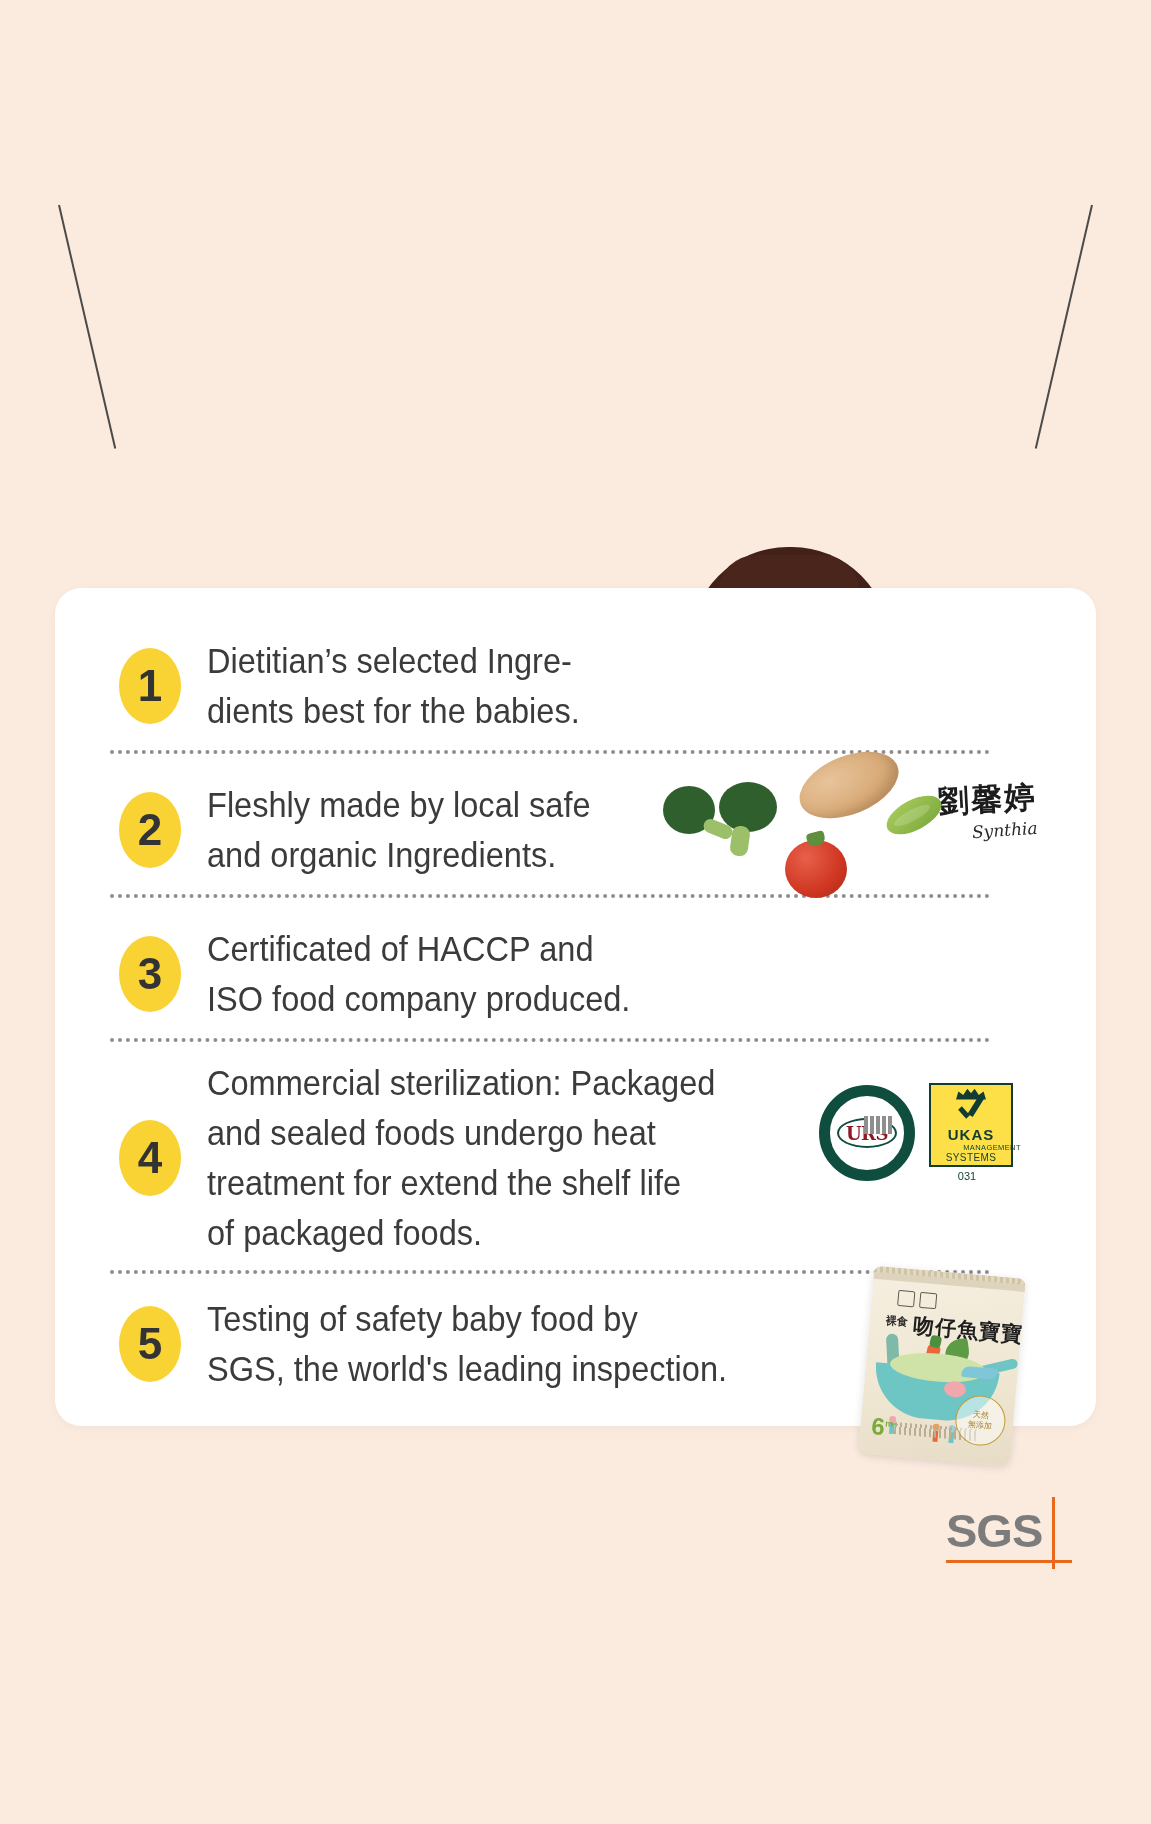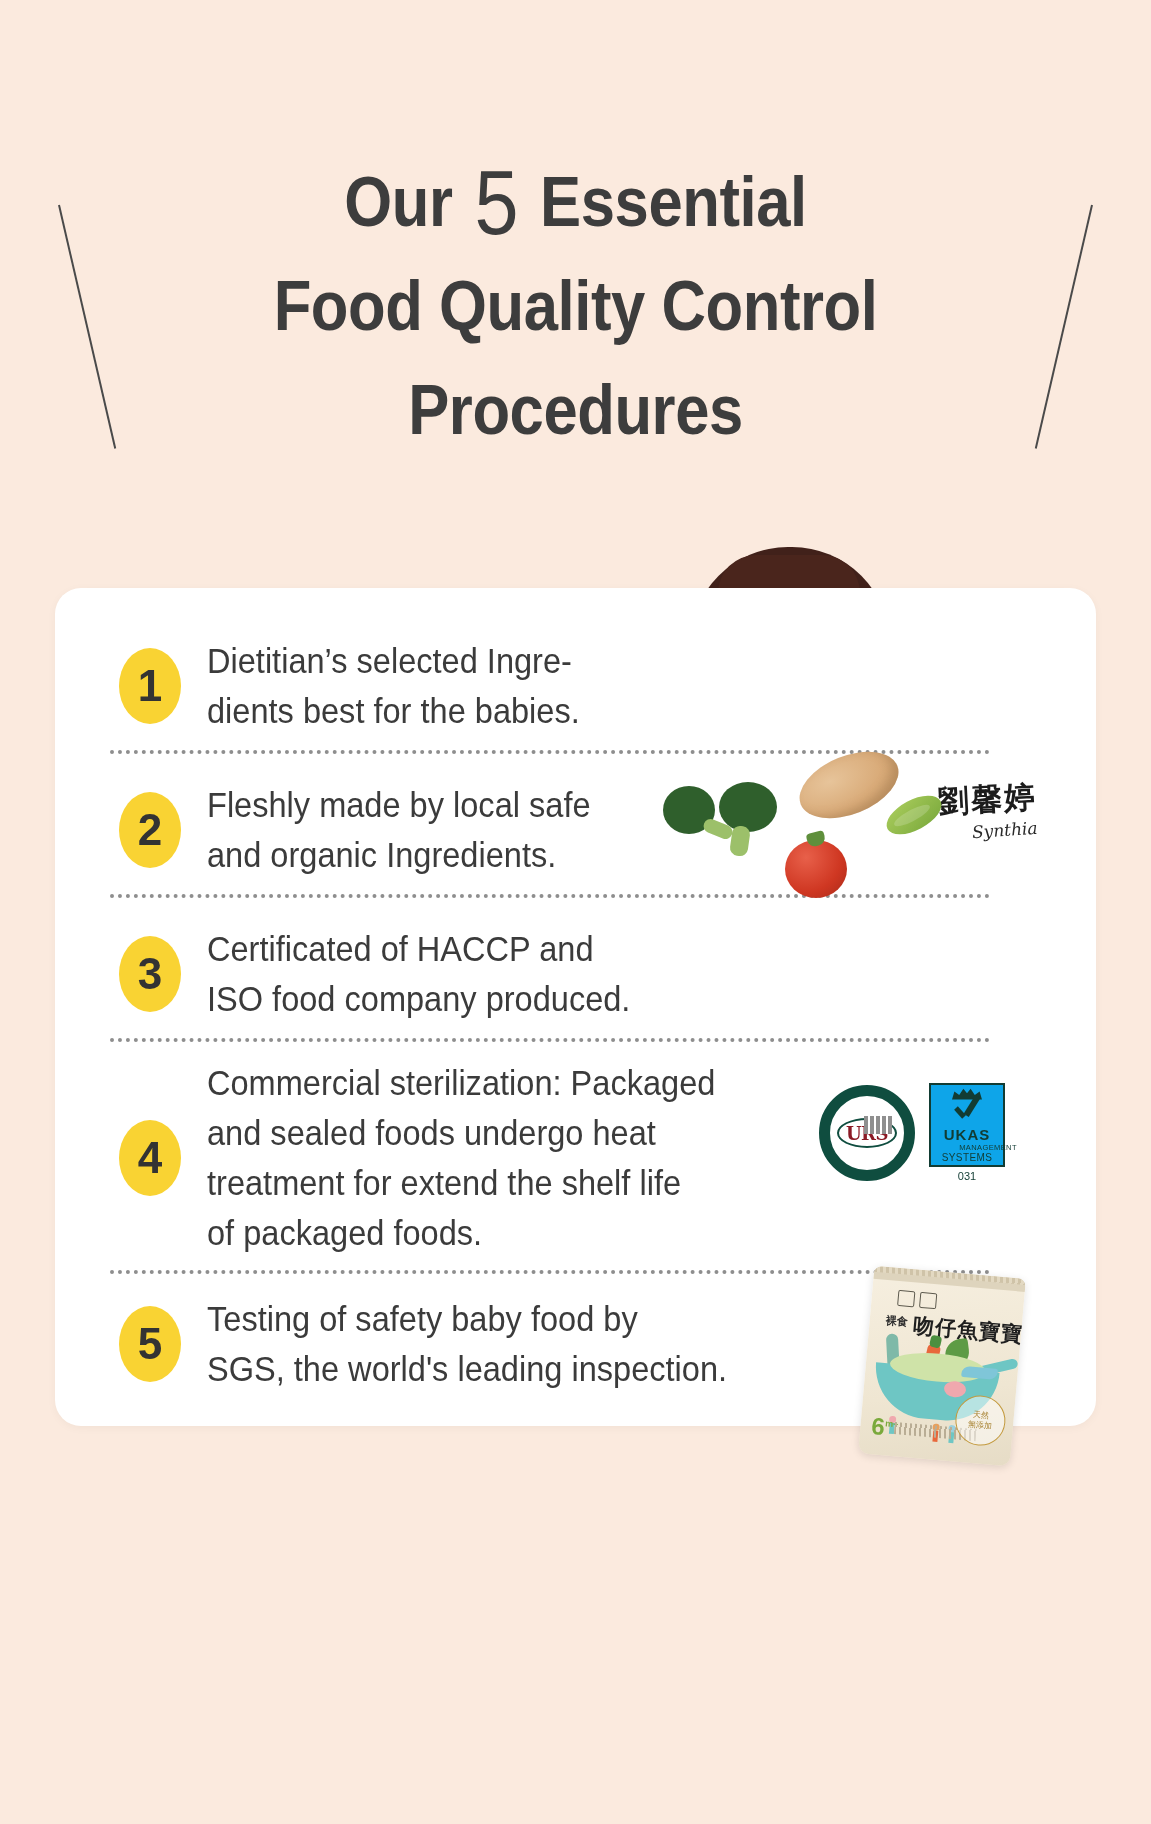"Our 5 Essential" div.title-area { html: <div> <div> <span>Our</span> <span>5</span> <span>Essential</span> </div> <div>Food Quality Control</div> <div>Procedures</div> </div> -> none }
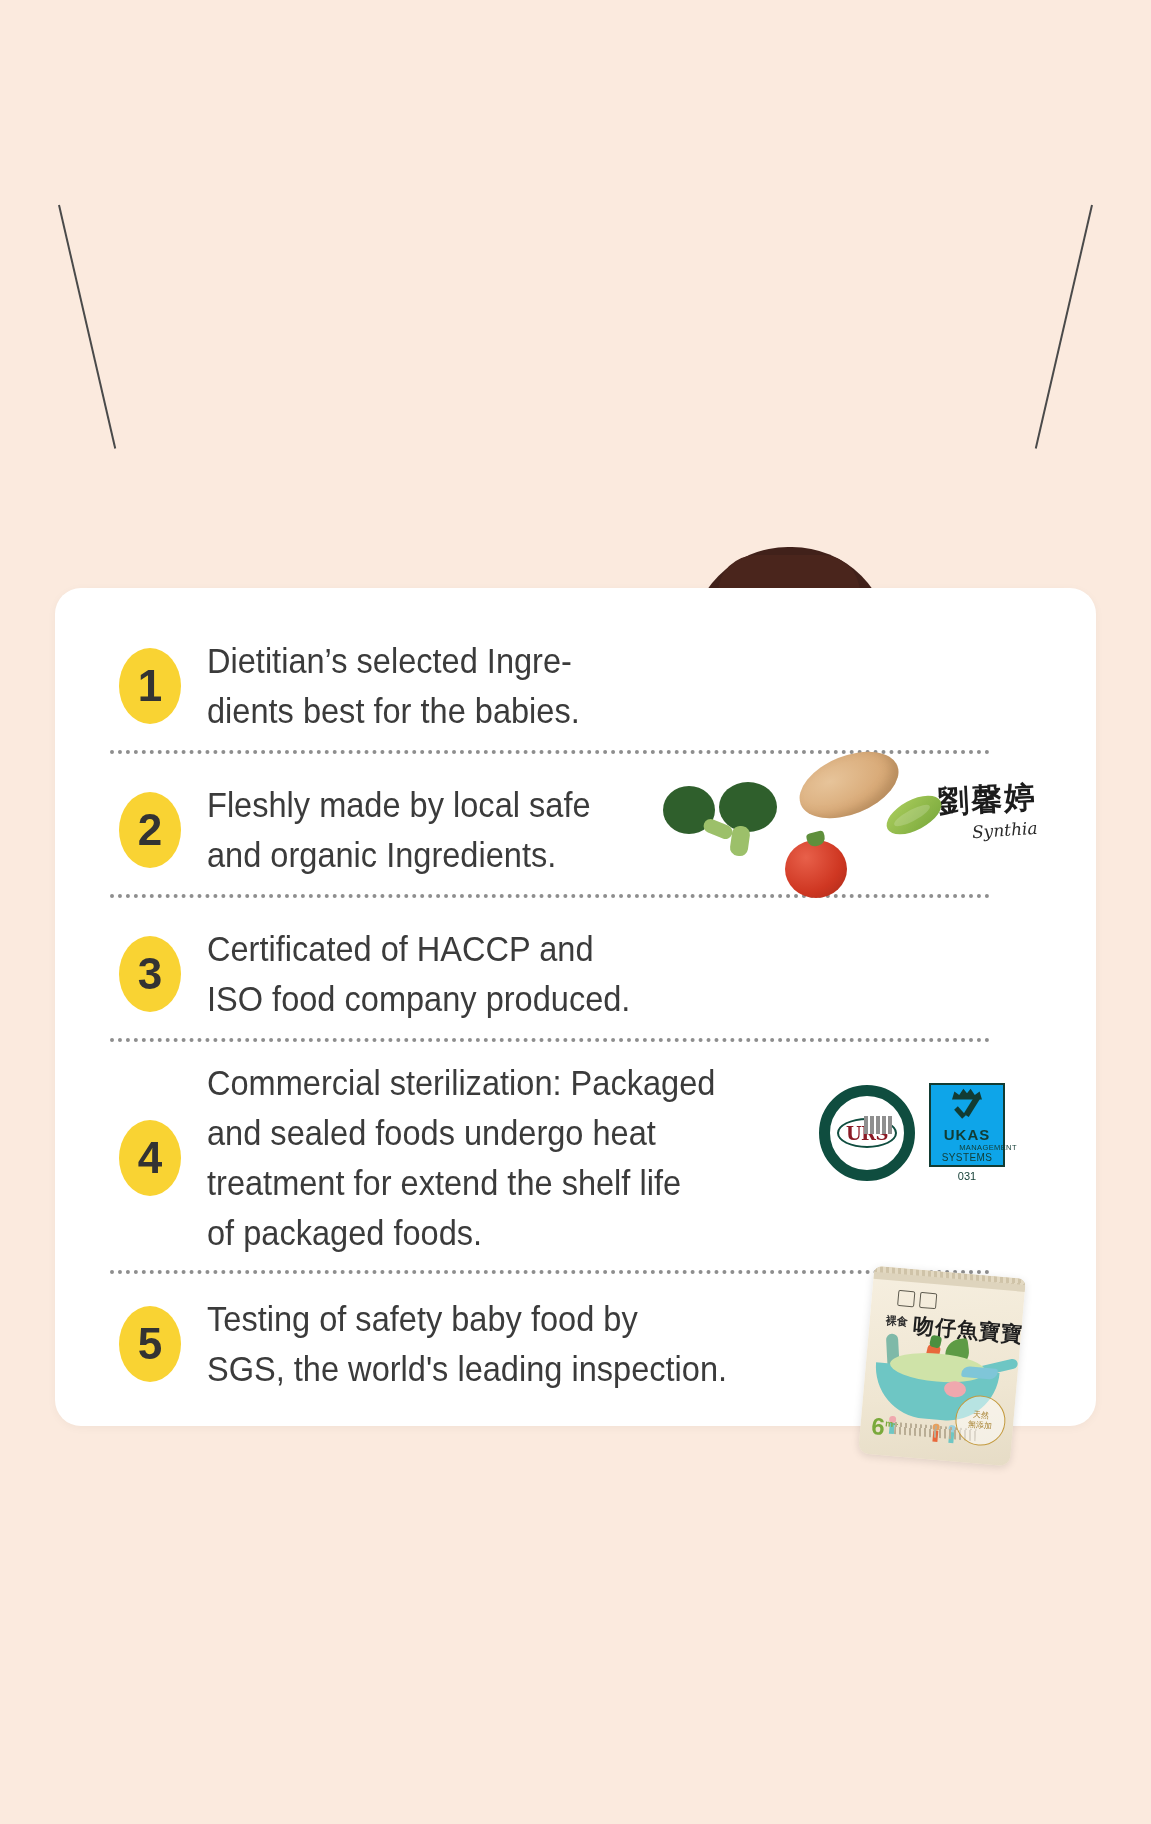"UKAS" .ukas { background: #0ea5e9 -> #fde047; width: 76px -> 84px }
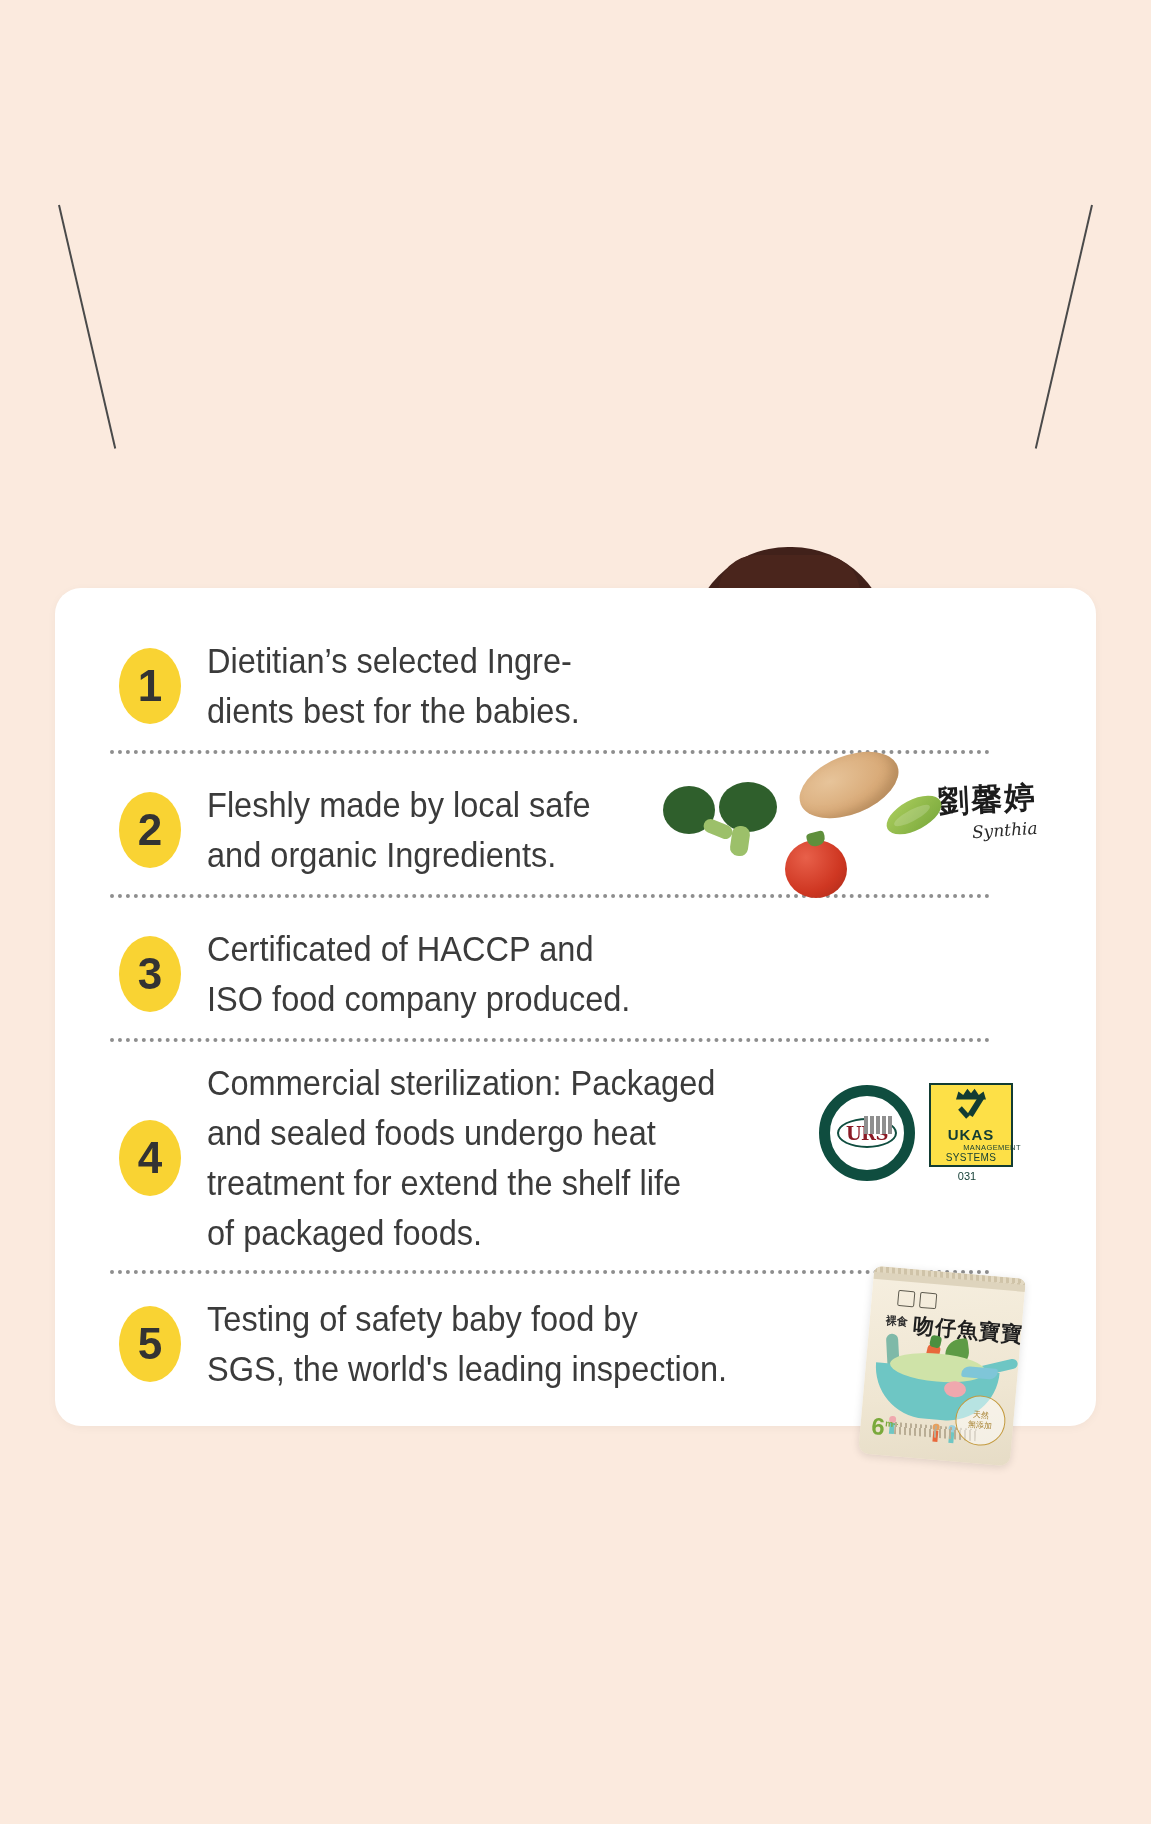"SGS" div.sgs { html: none -> <div> <div>SGS</div> <div></div> <div></div> </div> }
